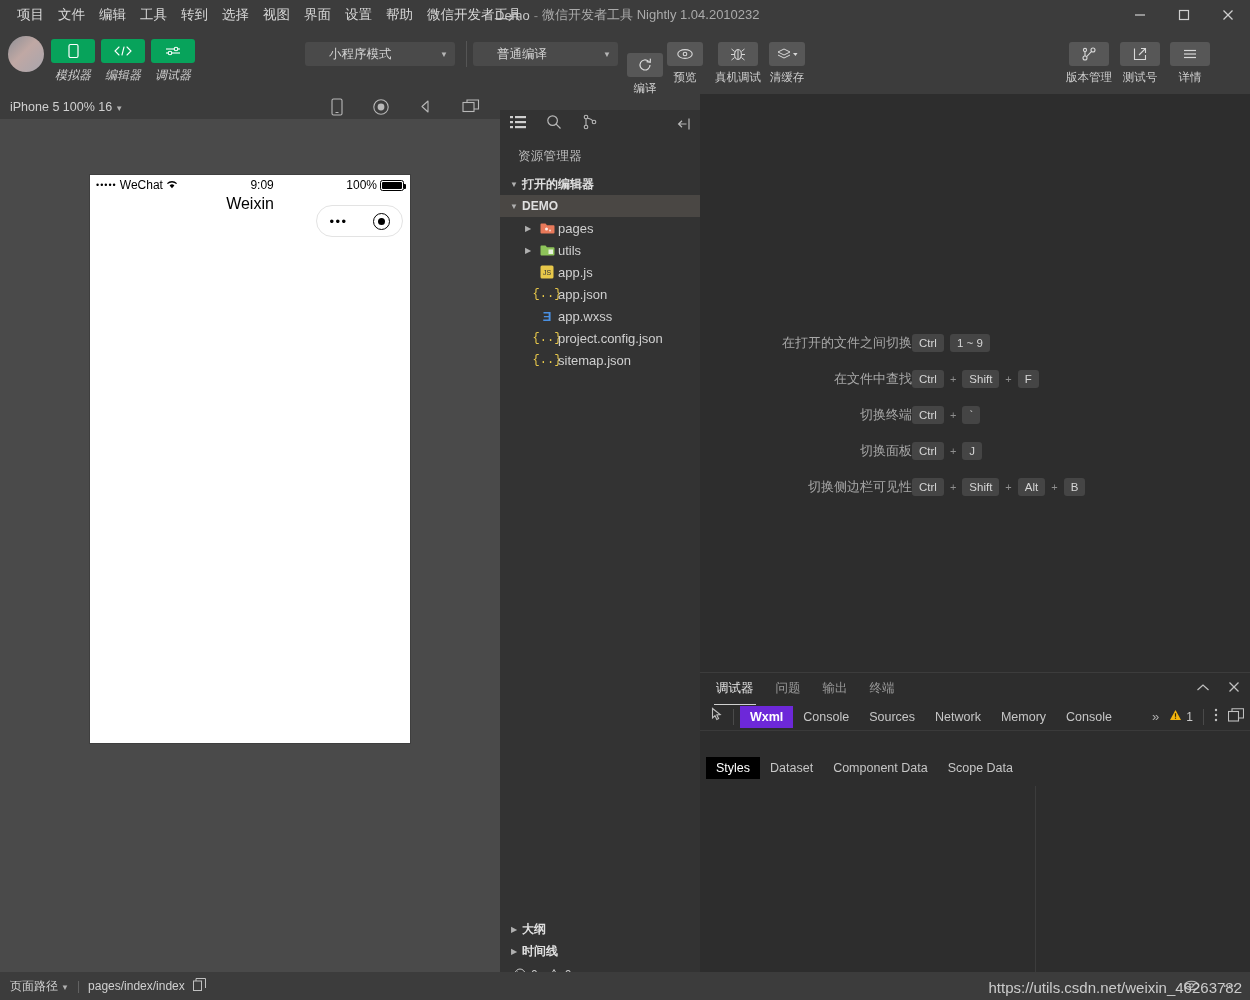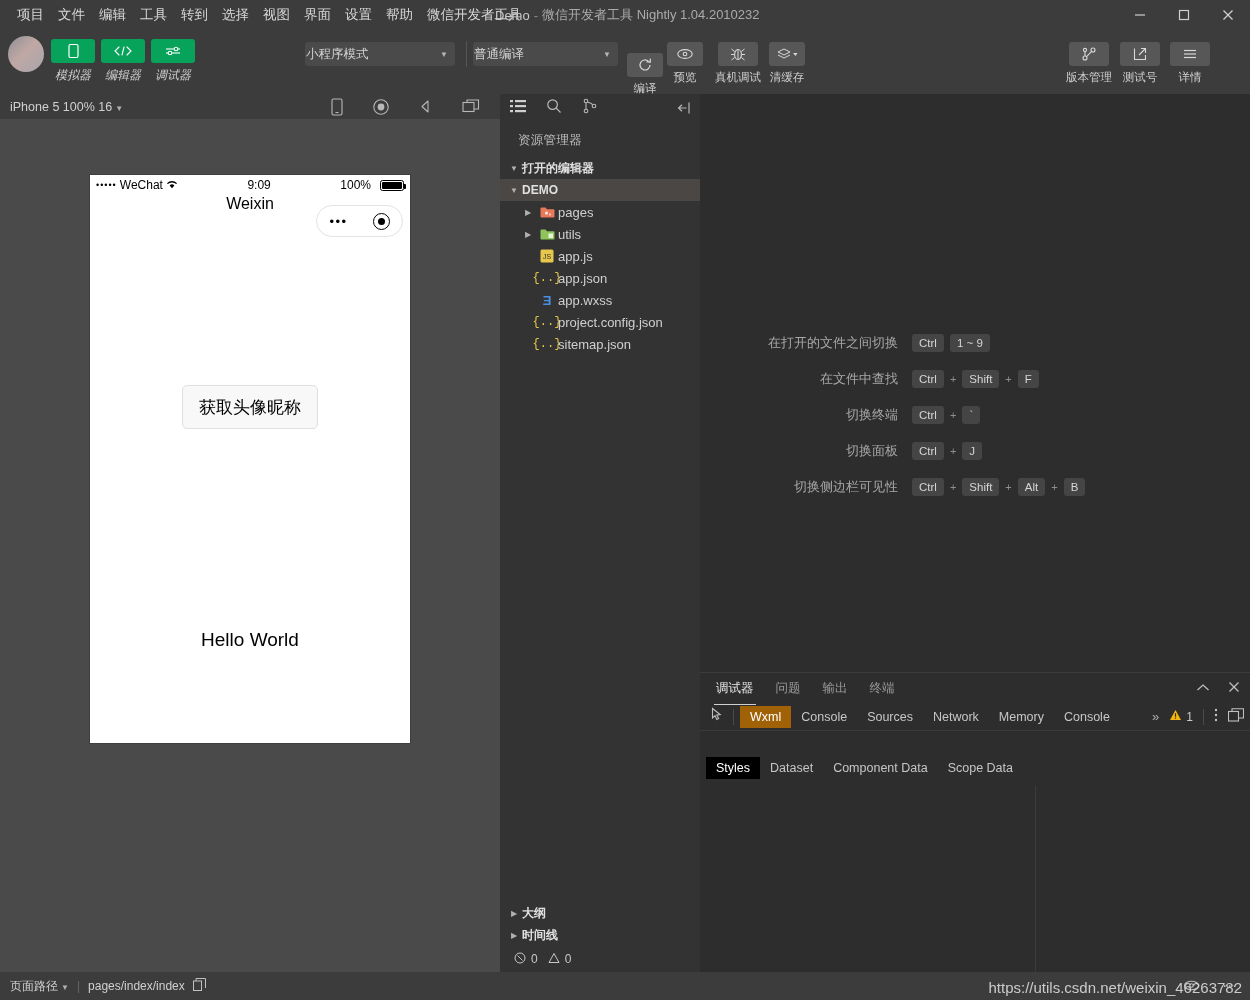"小程序模式" .select { padding: 0 1px -> 0 24px }
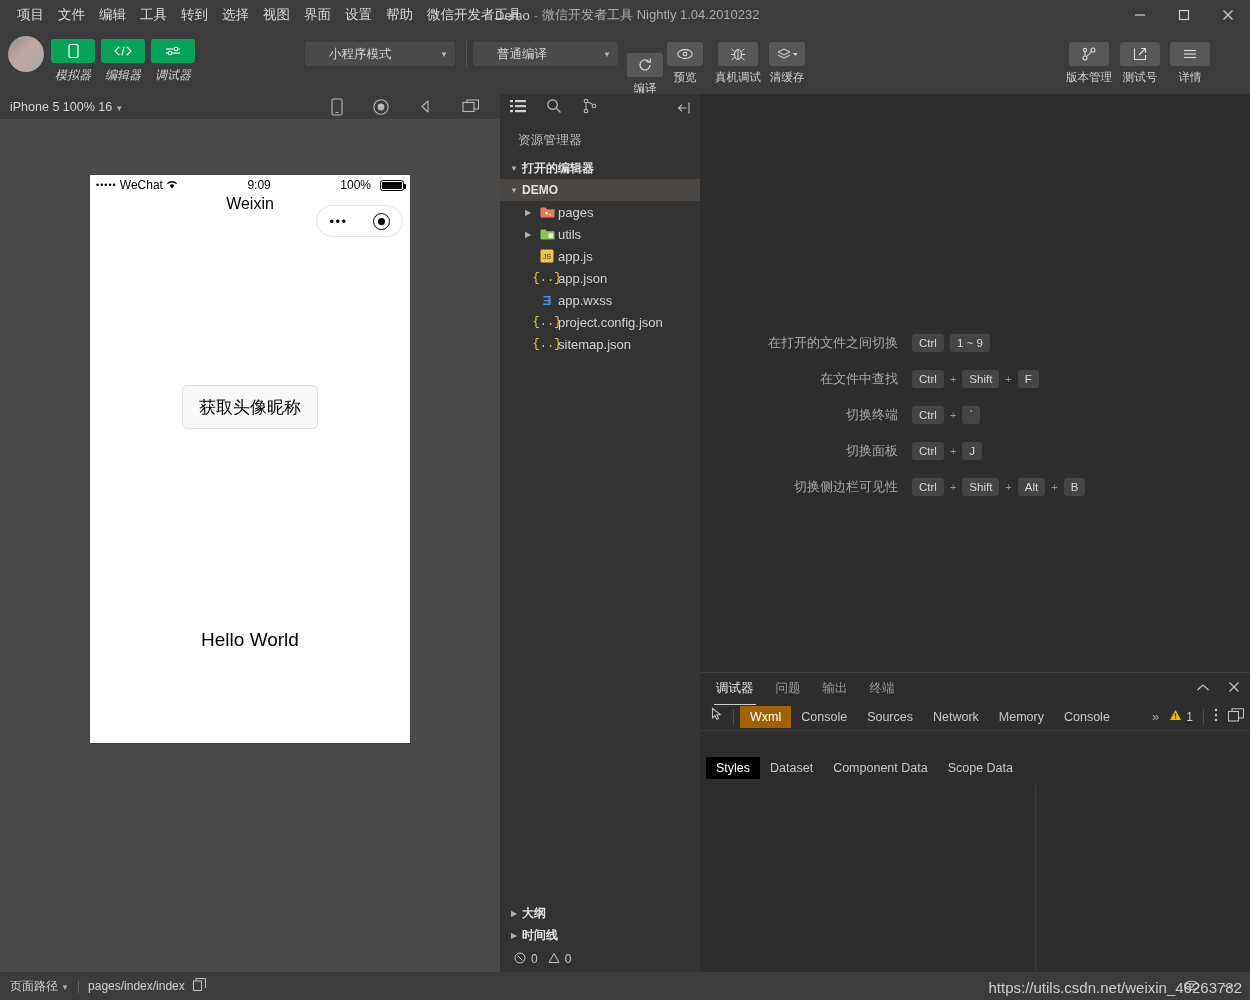"资源管理器" .explorer { top: 94px -> 110px }
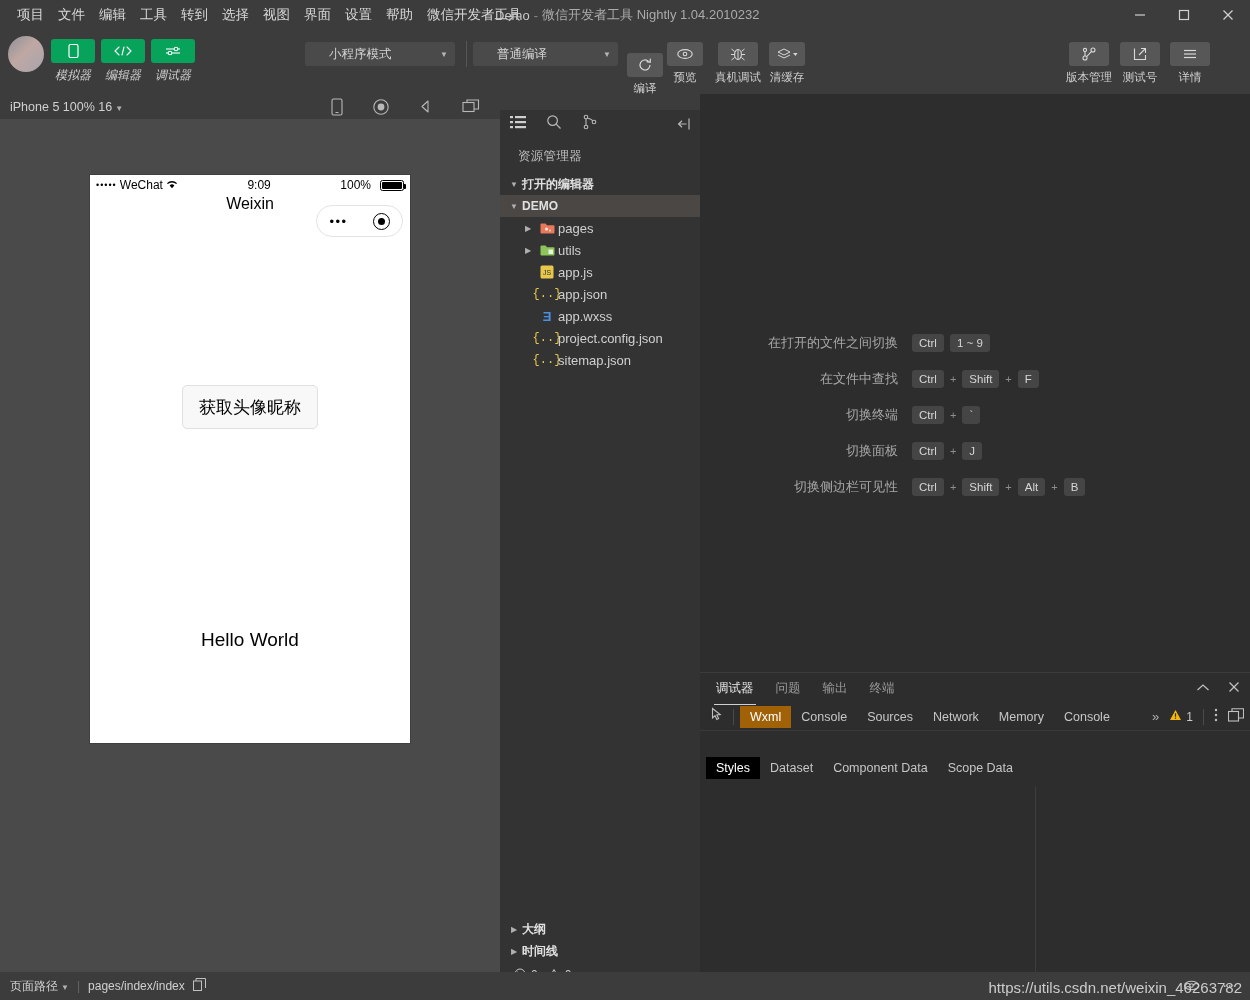"100%" .sb-right { gap: 9px -> 3px }
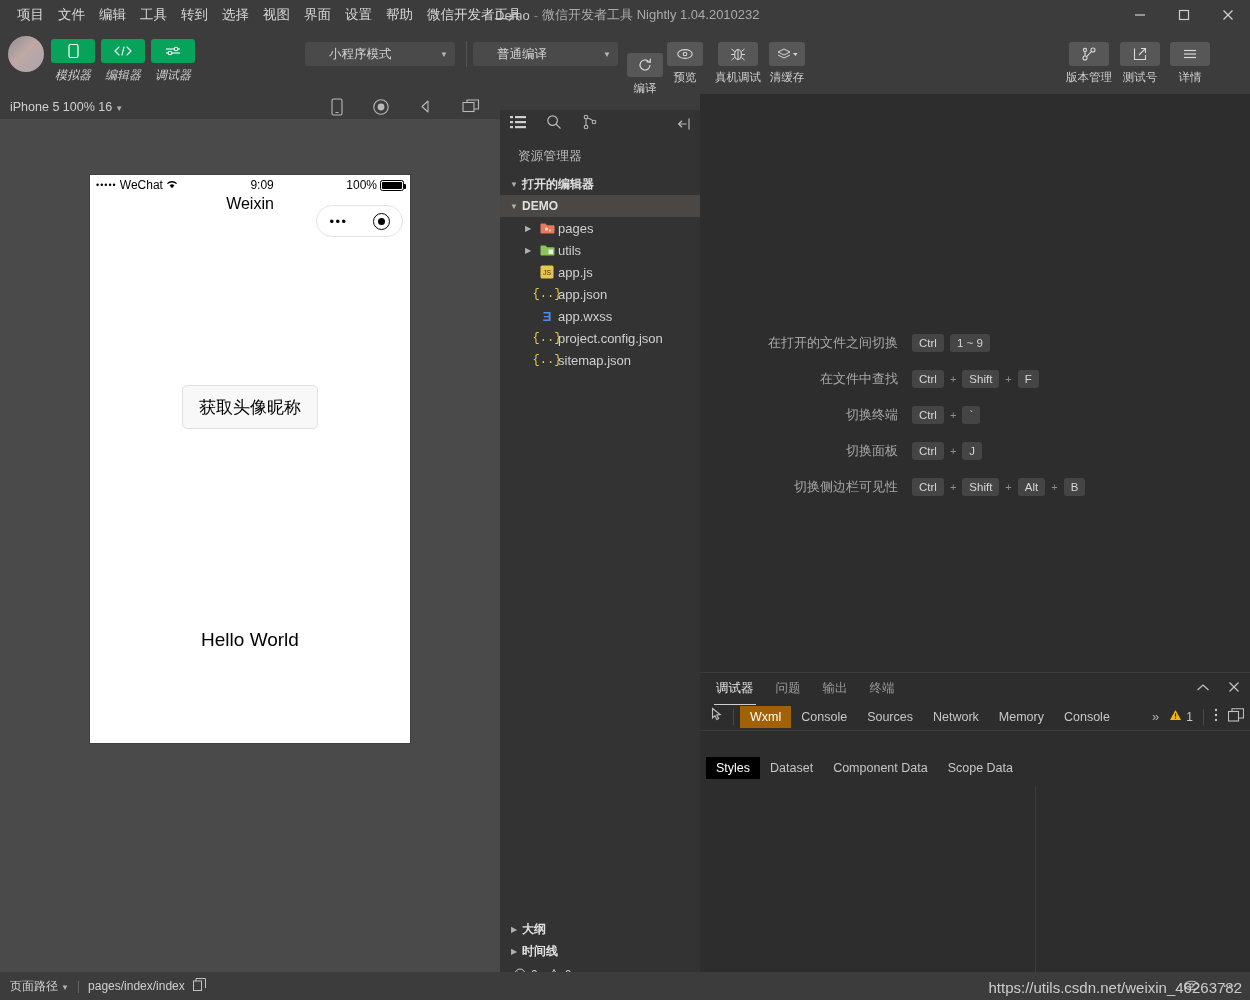"在打开的文件之间切换" .sc-label { padding-right: 14px -> none }
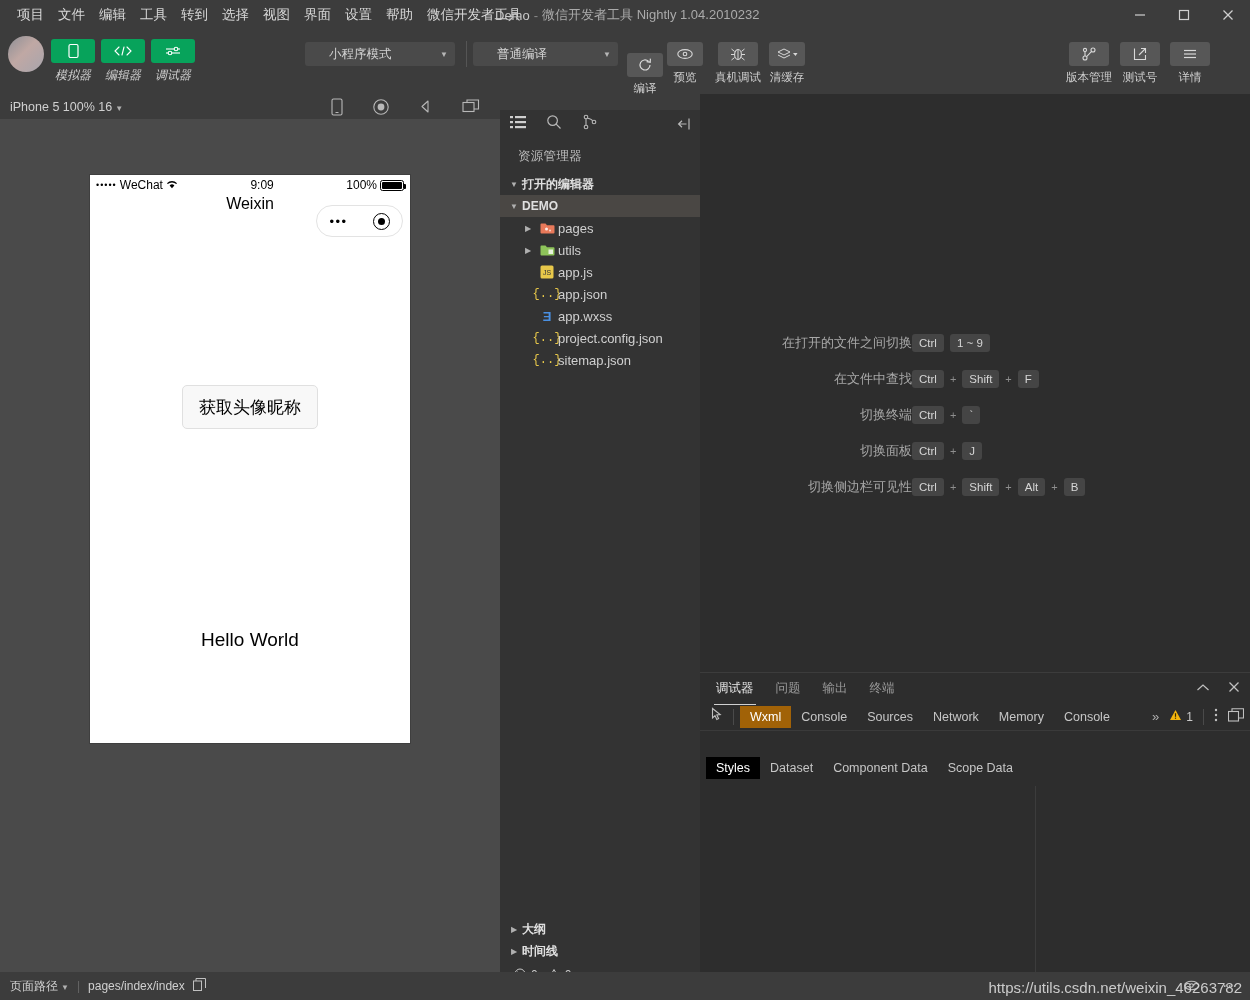"获取头像昵称" div.page-body { html: <div> <div>获取头像昵称</div> <div>Hello World</div> </div> -> none }
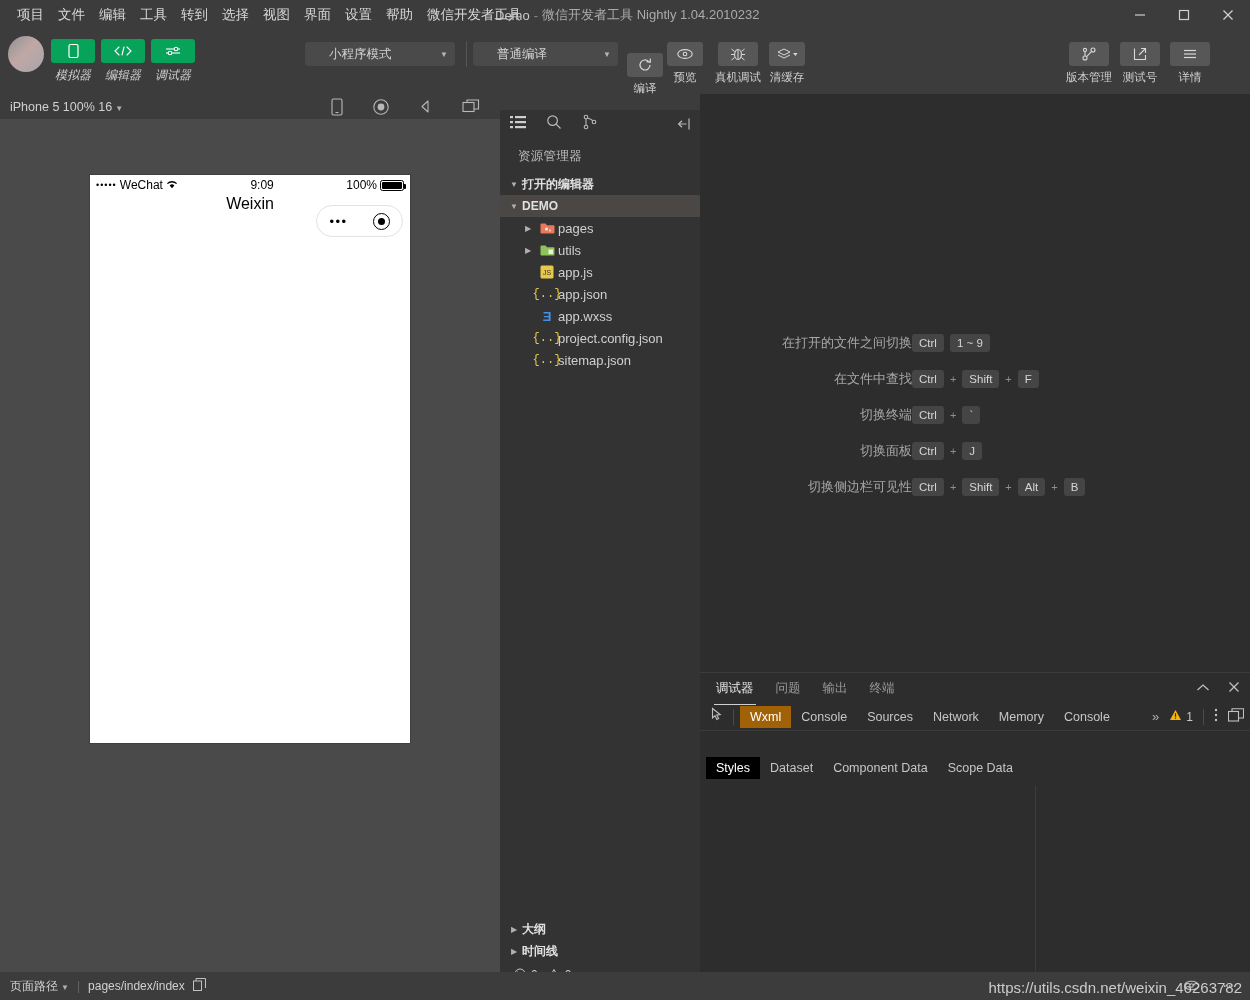"Wxml" .dev-tab.active { background: #a16207 -> #6d28d9; font-weight: none -> bold }
